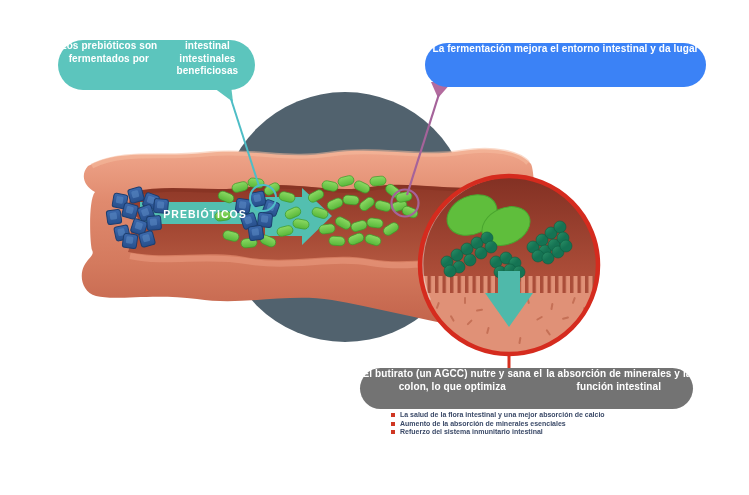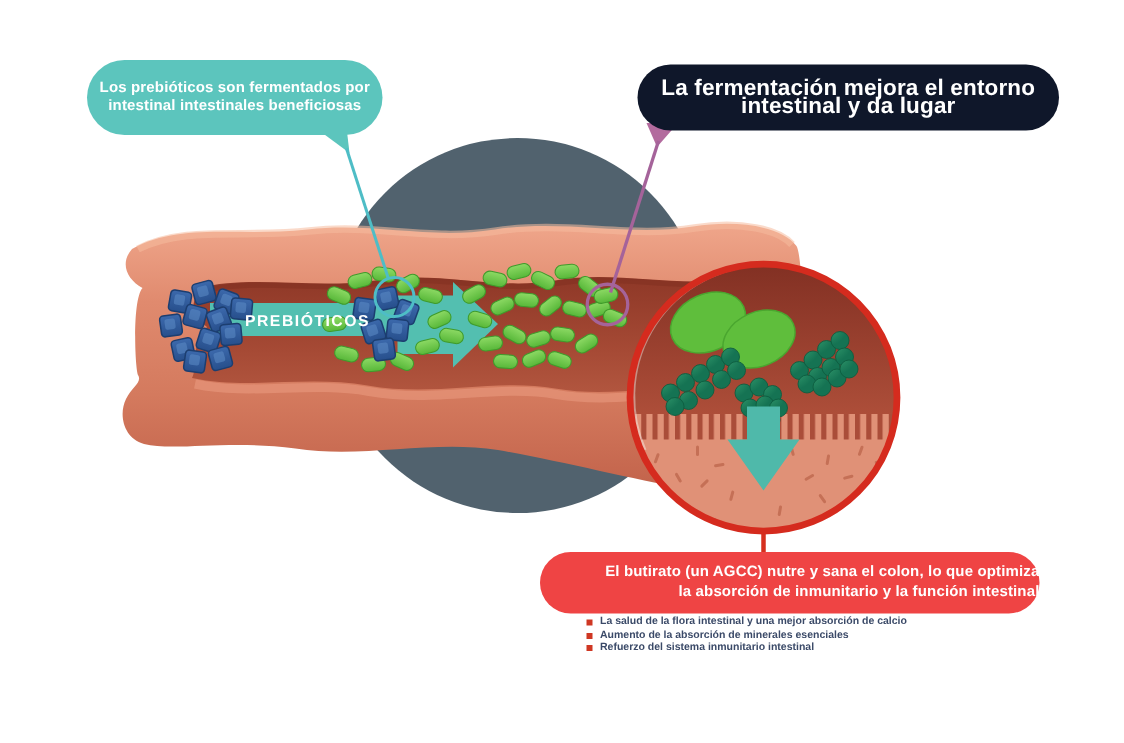"Los prebióticos son fermentados por" .callout { flex-direction: column -> row }
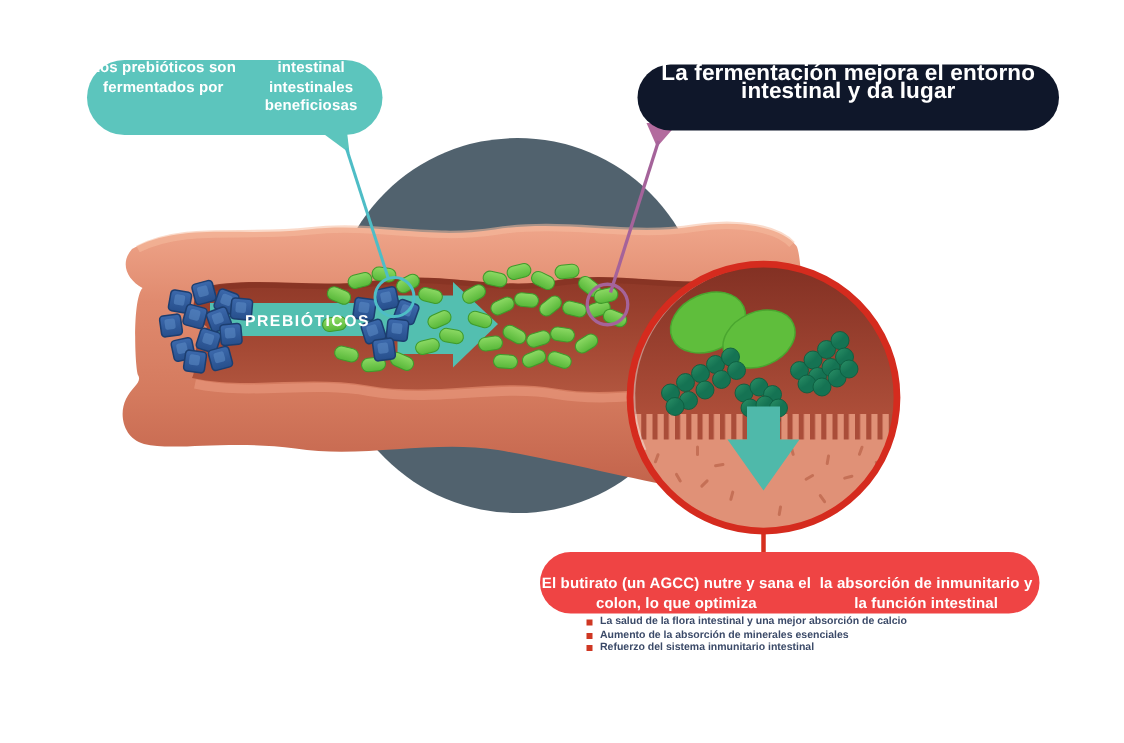"La fermentación mejora el entorno" .callout.purple { background: #0f172a -> #3b82f6; font-size: 15px -> 10px }
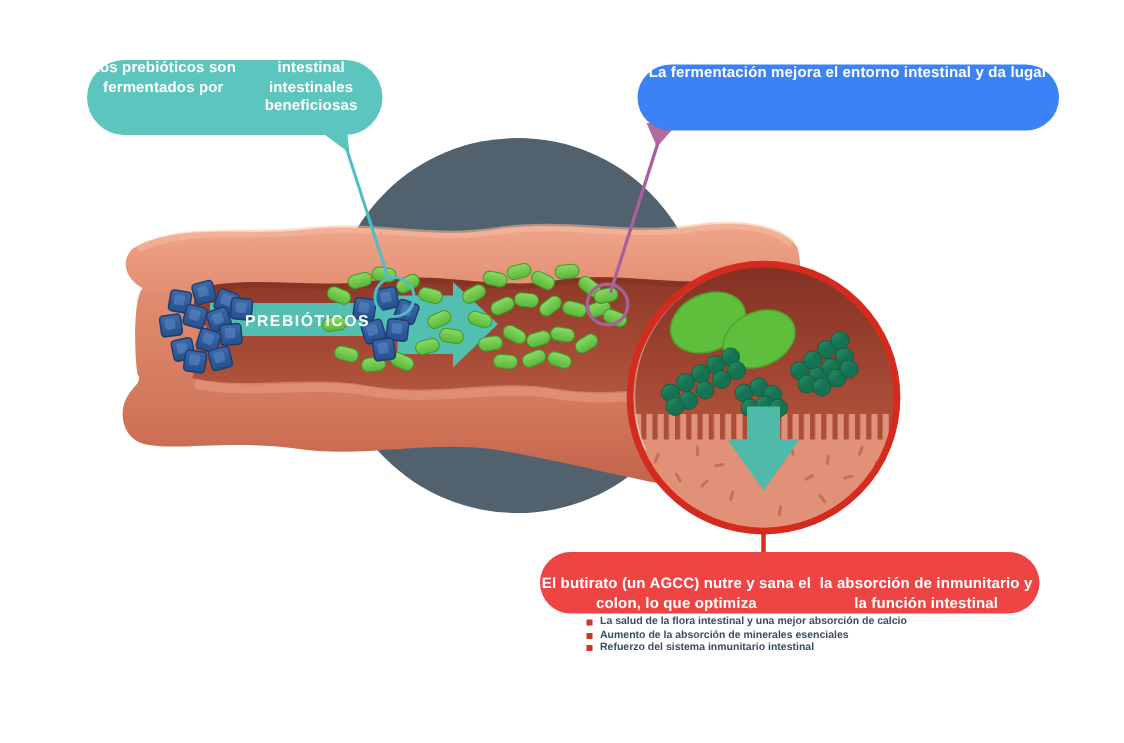"El butirato (un AGCC) nutre" .callout.red { align-items: flex-end -> none; background: #ef4444 -> #737373 }
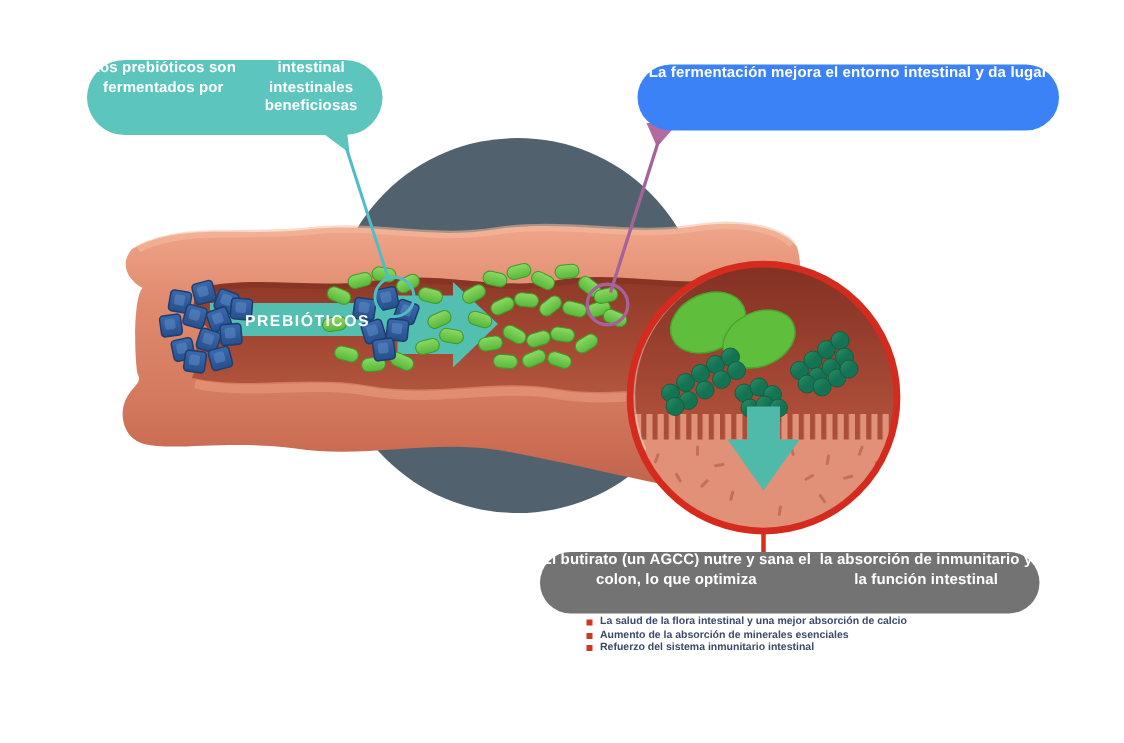"la absorción de inmunitario y" span.ln { text: inmunitario -> minerales }
